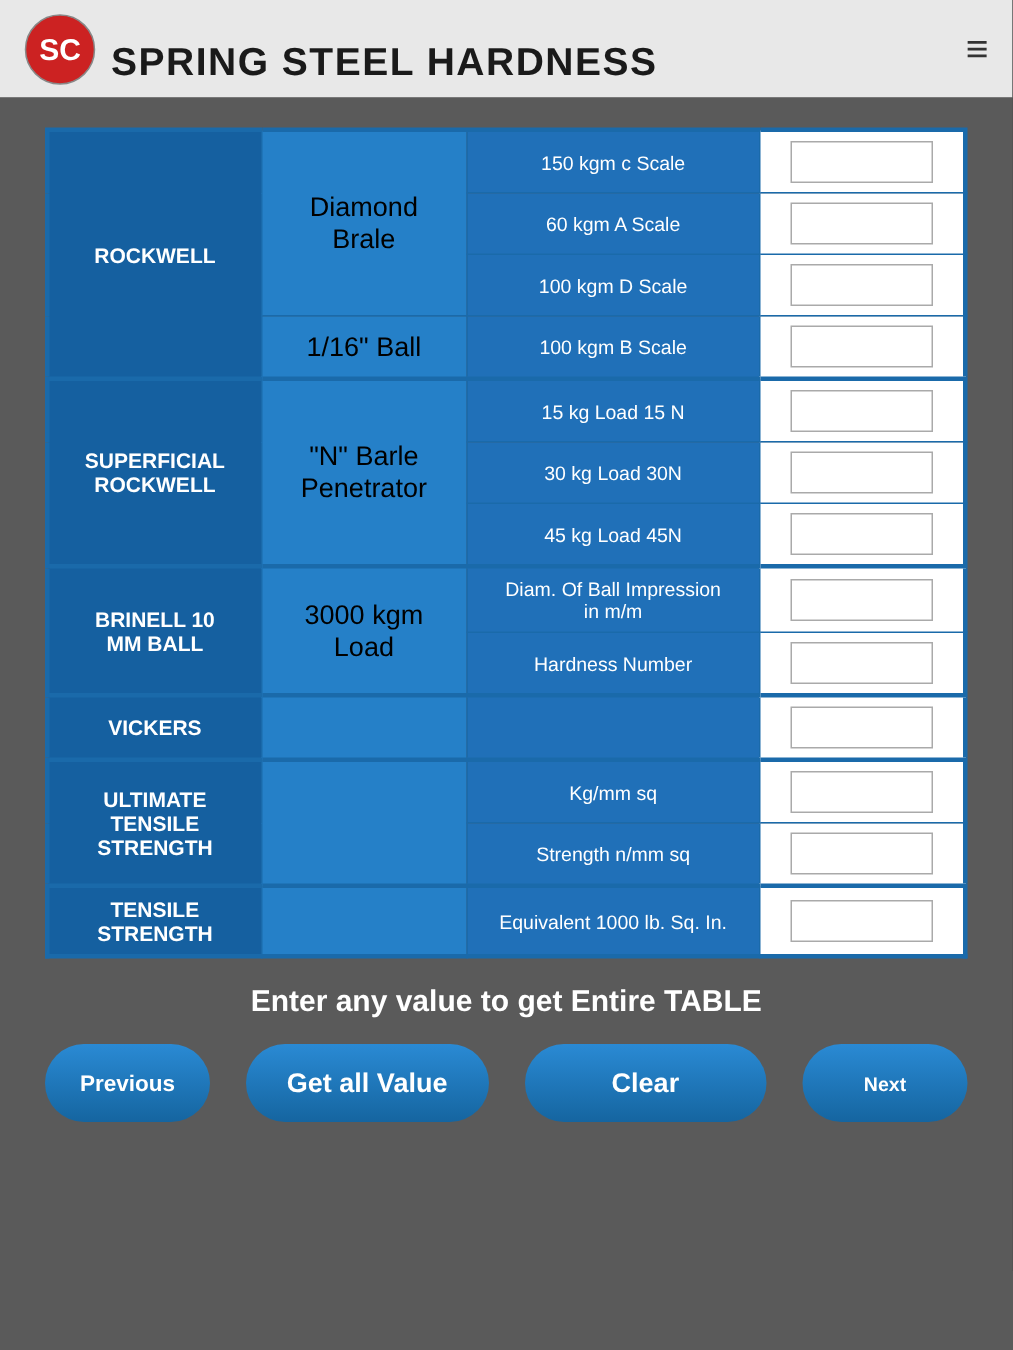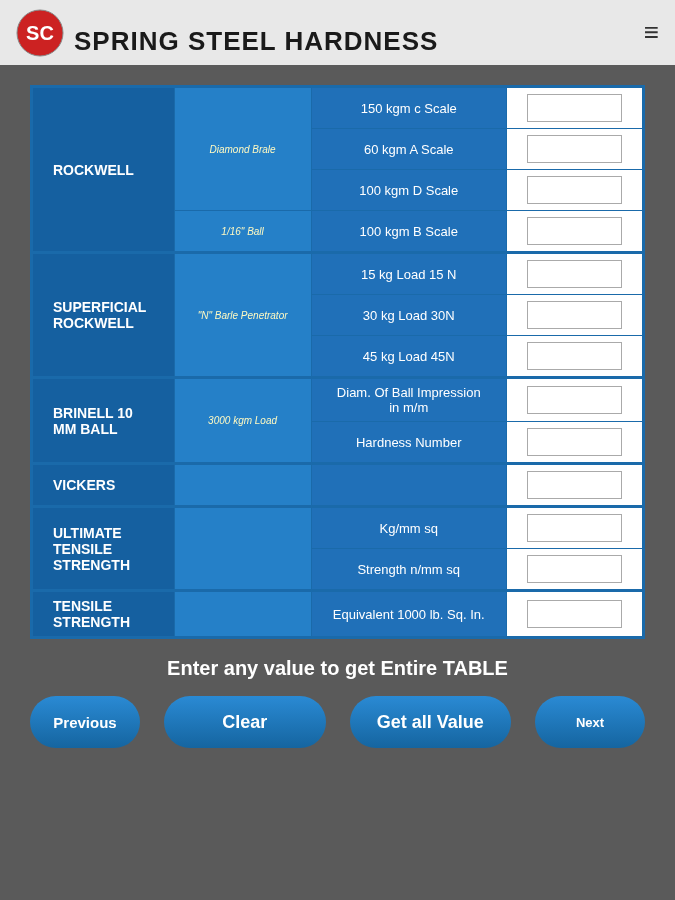"Diamond Brale" .col-sub { color: #fef9c3 -> #000000; font-size: 10px -> 18px; font-style: italic -> none }
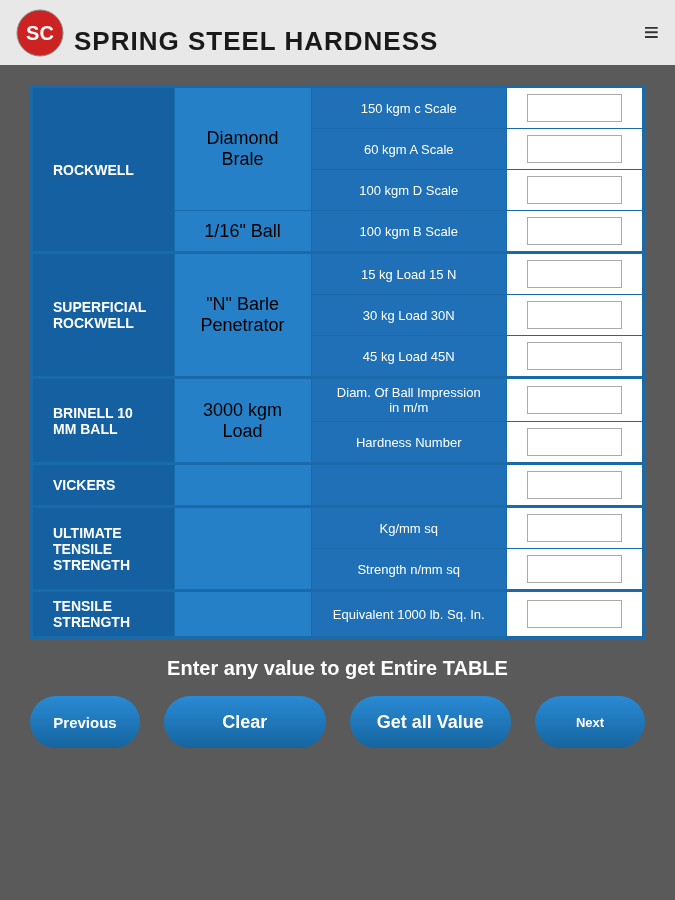"ROCKWELL" .col-label { text-align: left -> center }
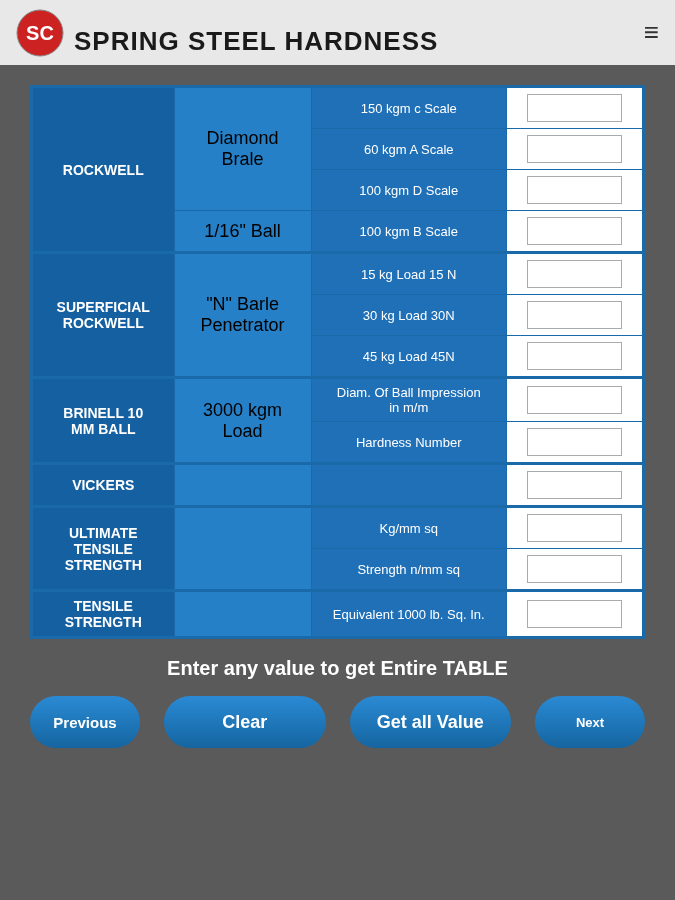"Clear" button.btn { order: before "Get all Value" -> after "Get all Value" }
